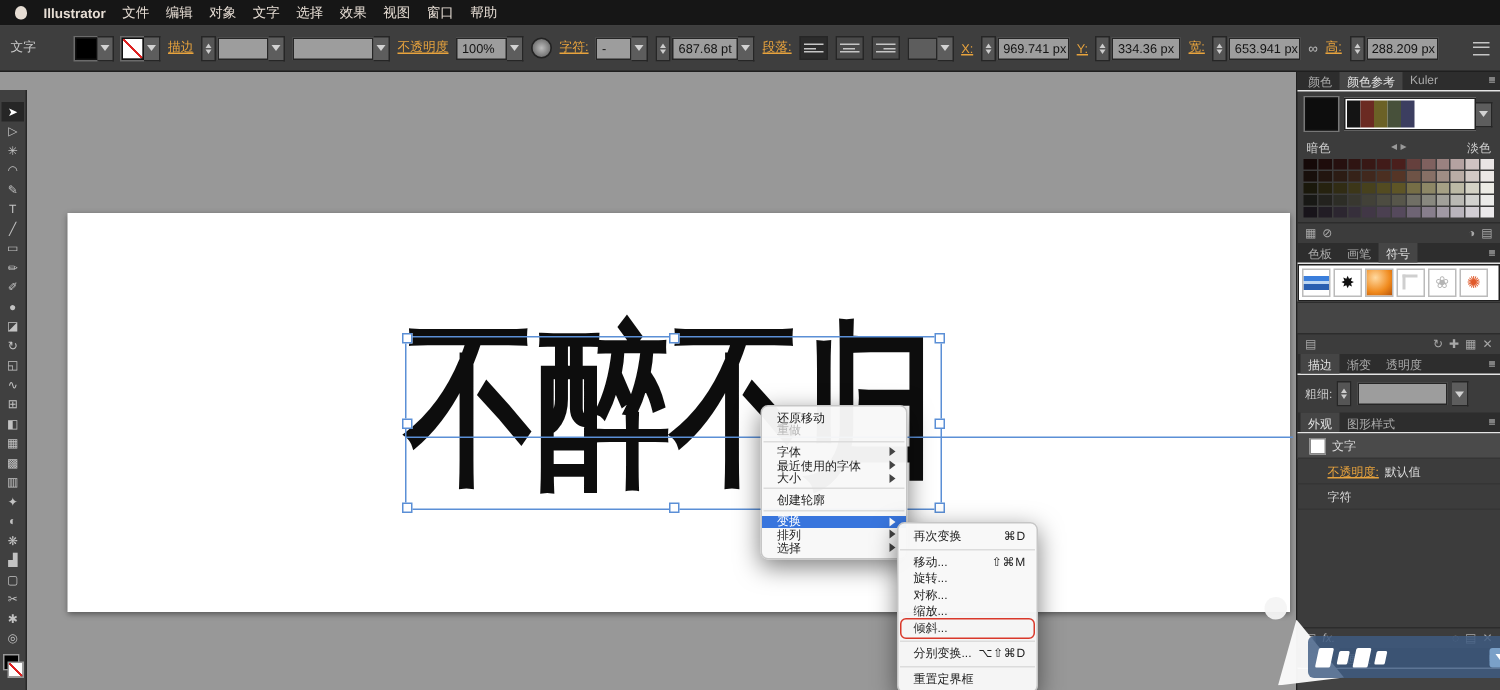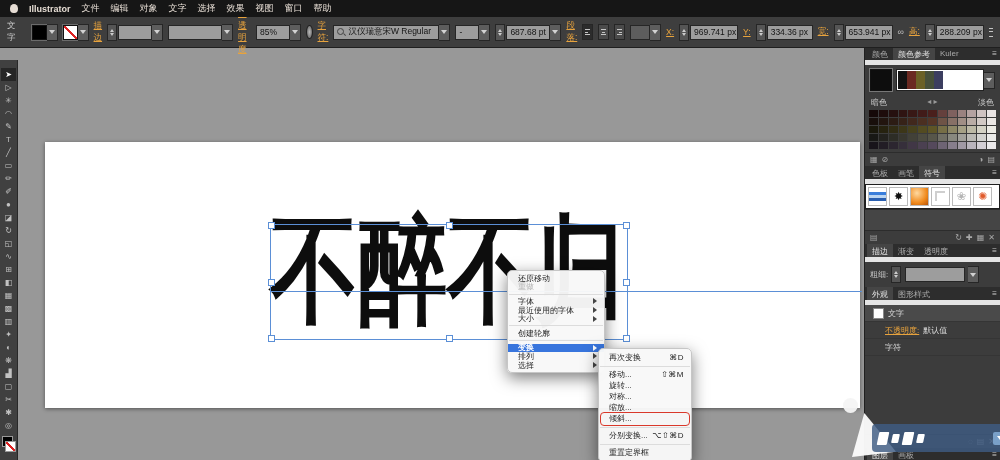"85%" span.field { text: 85% -> 100% }
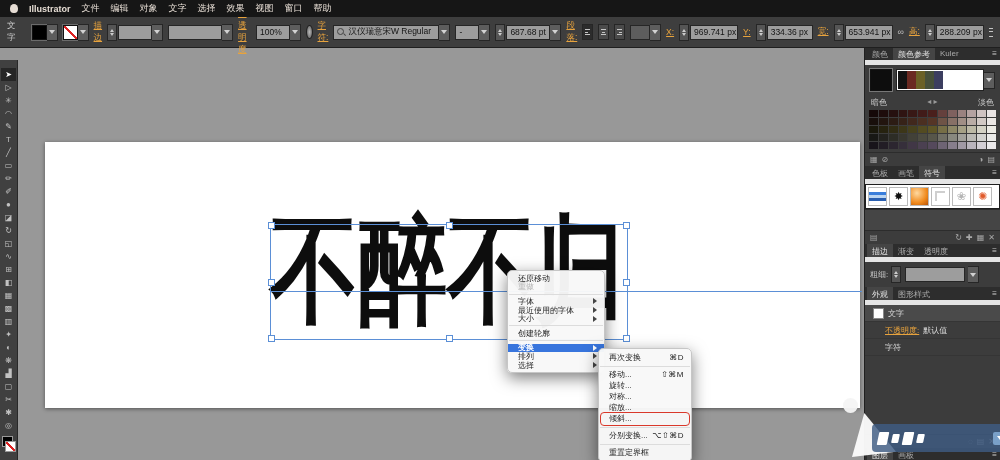"汉仪瑞意宋W Regular" span.combo { html: <span> <span> <span></span> <span>汉仪瑞意宋W Regular</span> </span> <span></span> </span> -> none }
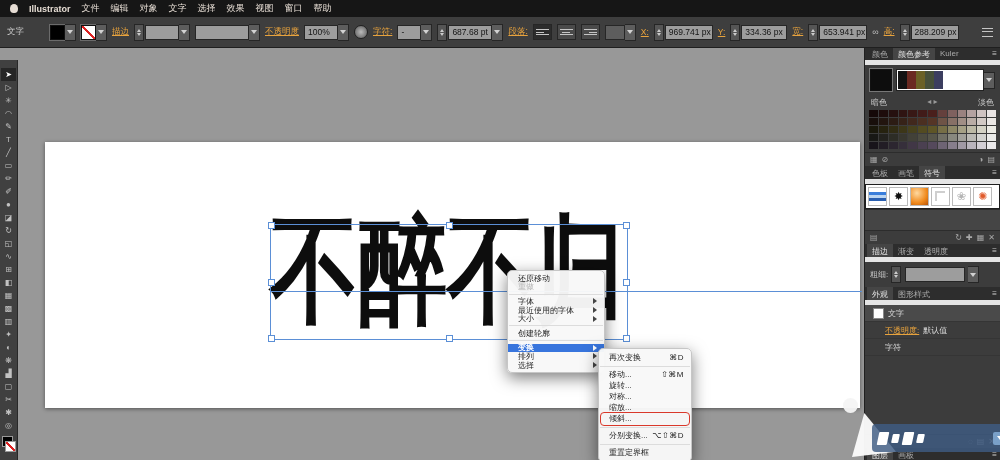"颜色" .tabstrip { border-bottom: 5px solid #e5e5e5 -> 1px solid #e5e5e5 }
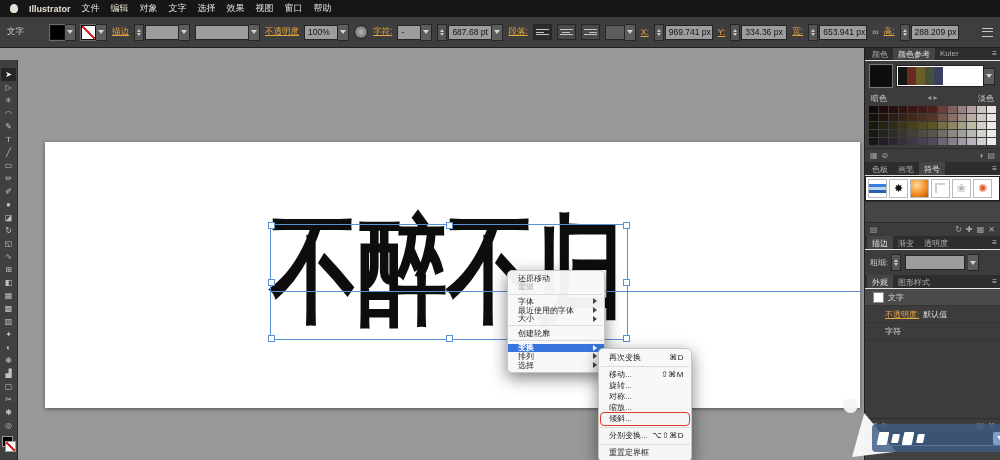"变换" .m-row.hl { font-weight: bold -> none }
